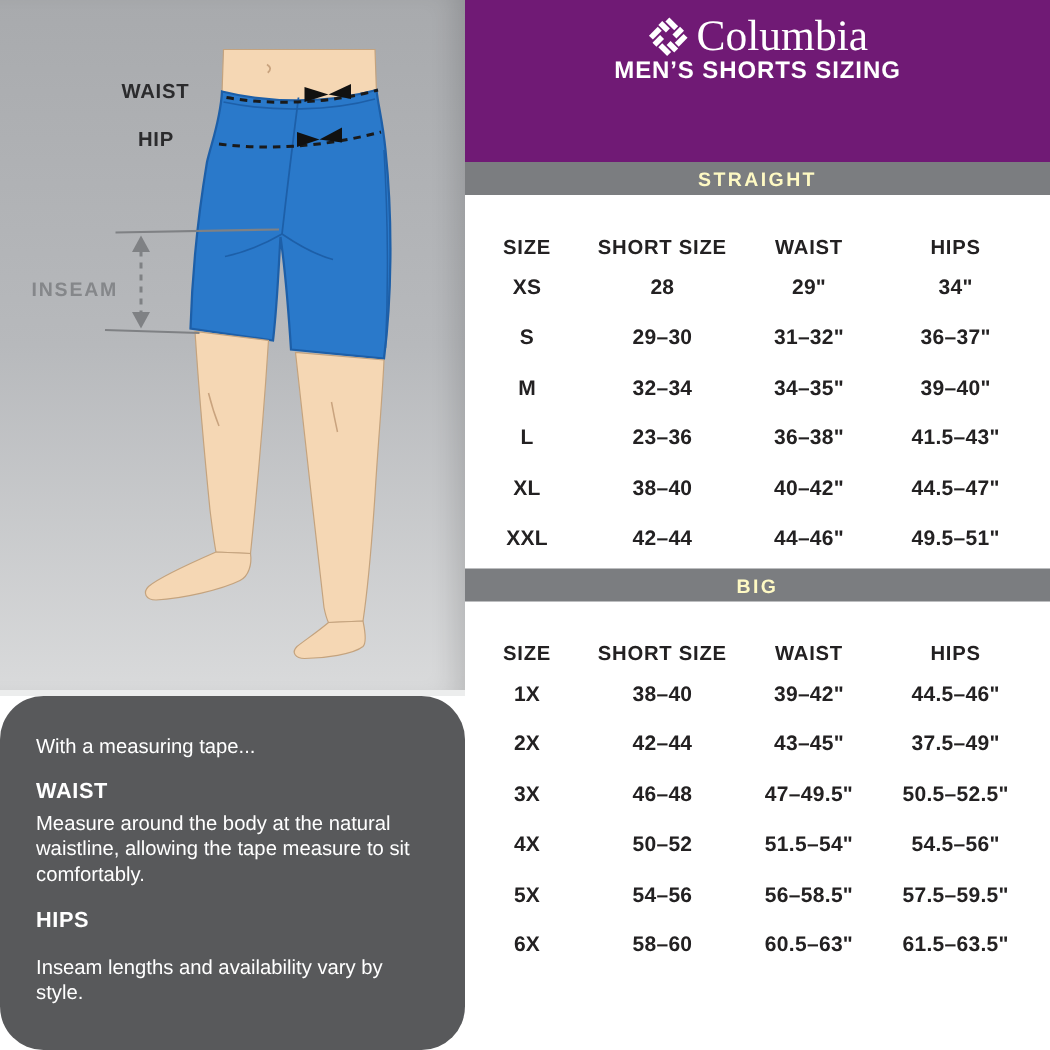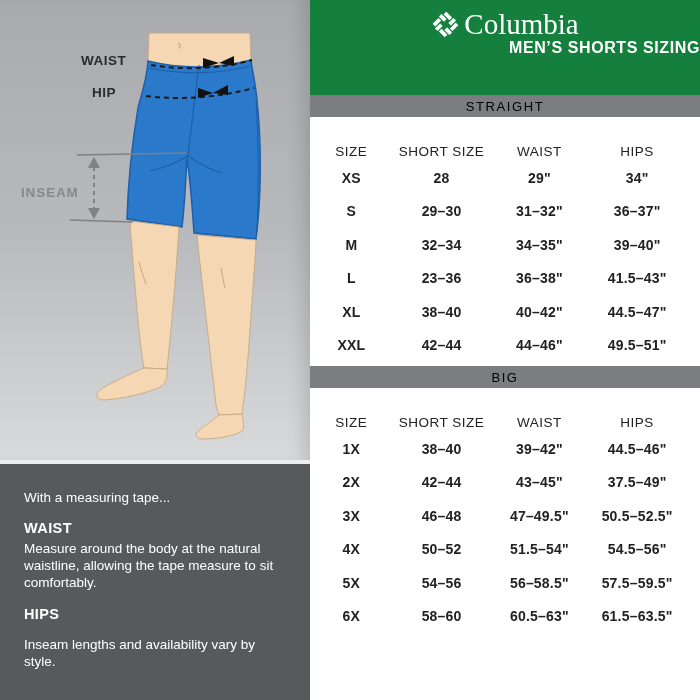"Columbia" .blue-header { background: #15803d -> #701a75; height: 95px -> 108px; text-align: right -> center }
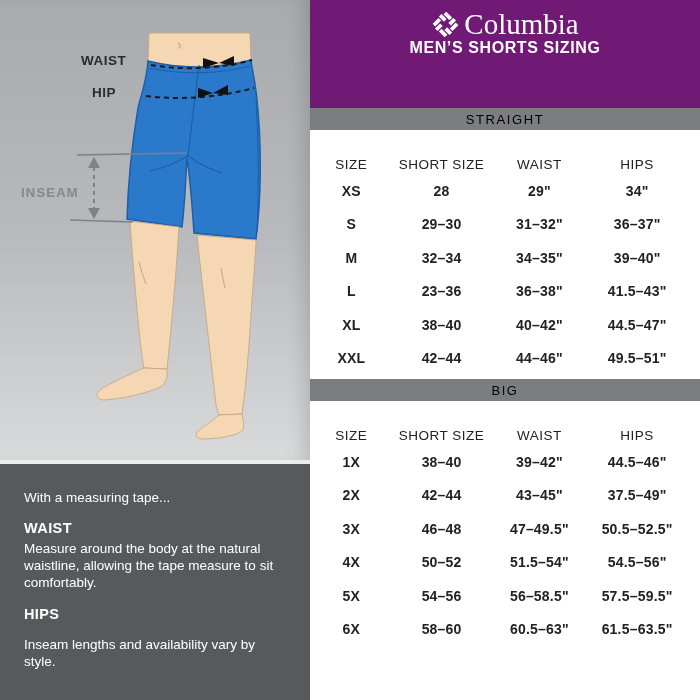"STRAIGHT" .section-bar { color: #000000 -> #fef9c3; font-weight: normal -> bold }
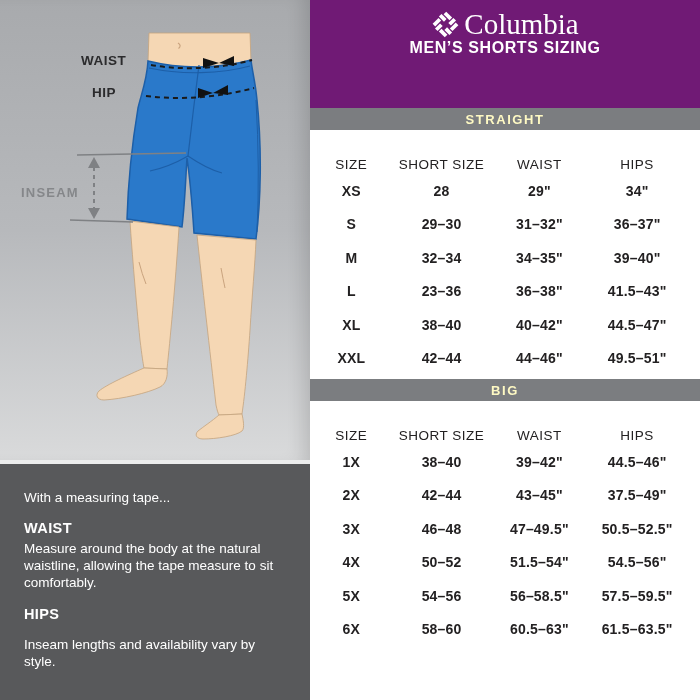"SIZE" .hcell { font-weight: normal -> bold }
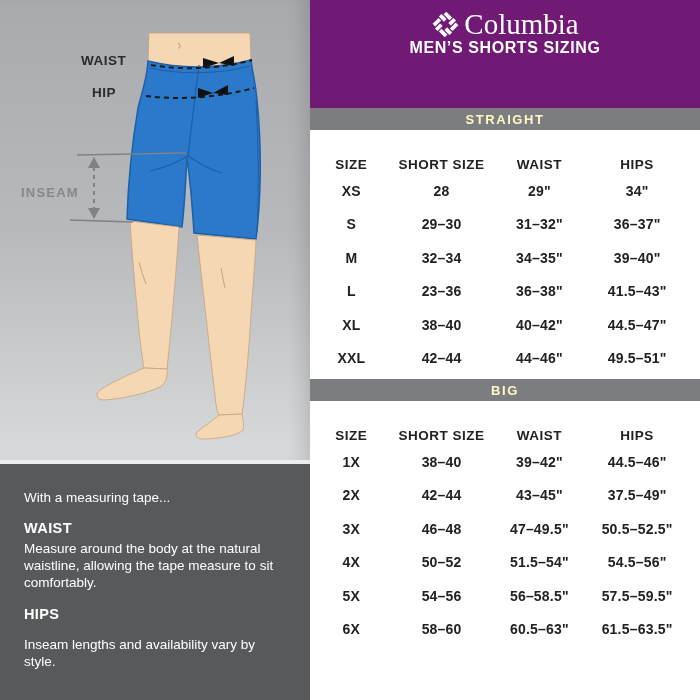"With a measuring tape..." .instructions { border-radius: none -> 29px }
